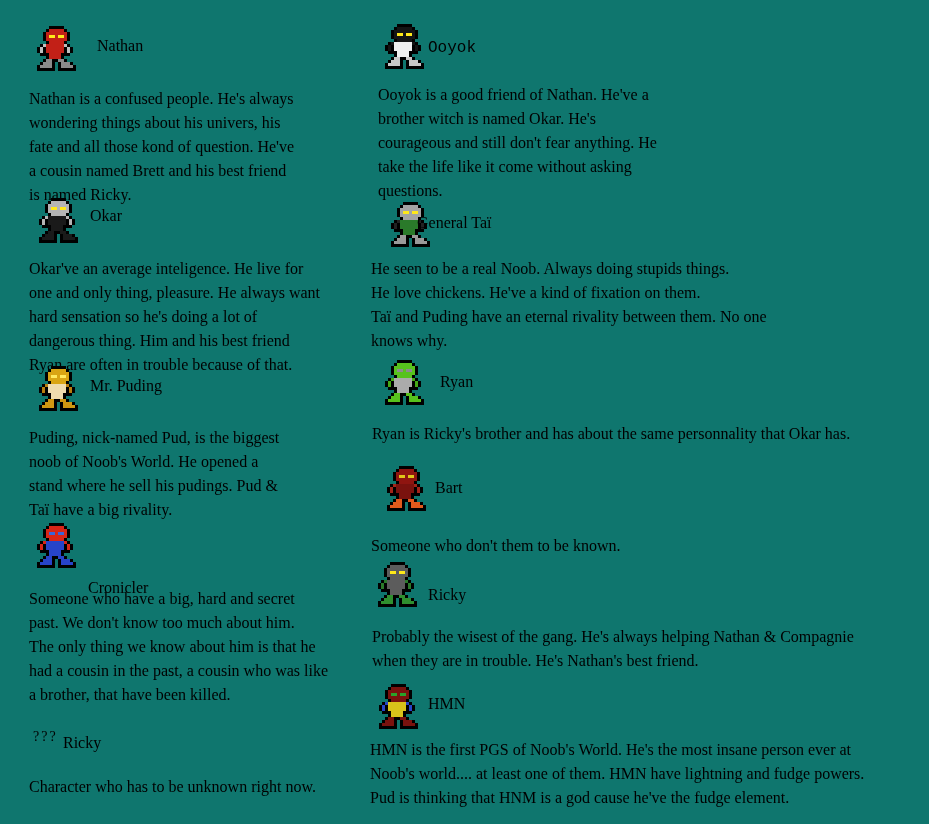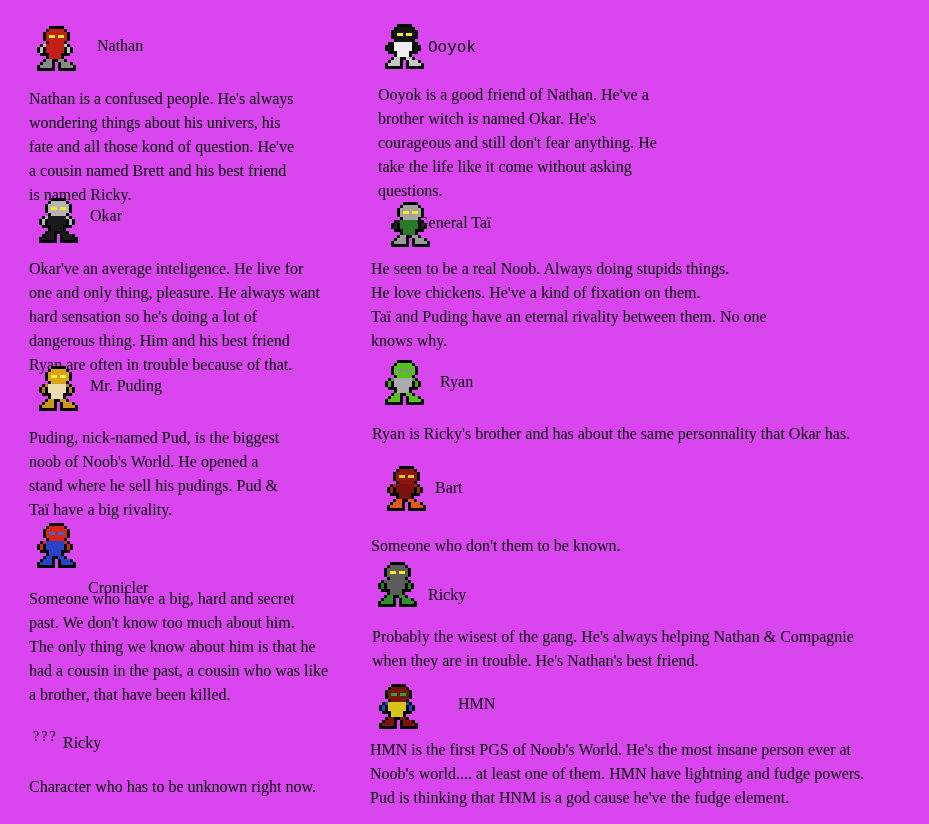"Nathan" #page { background: #d946ef -> #0f766e }
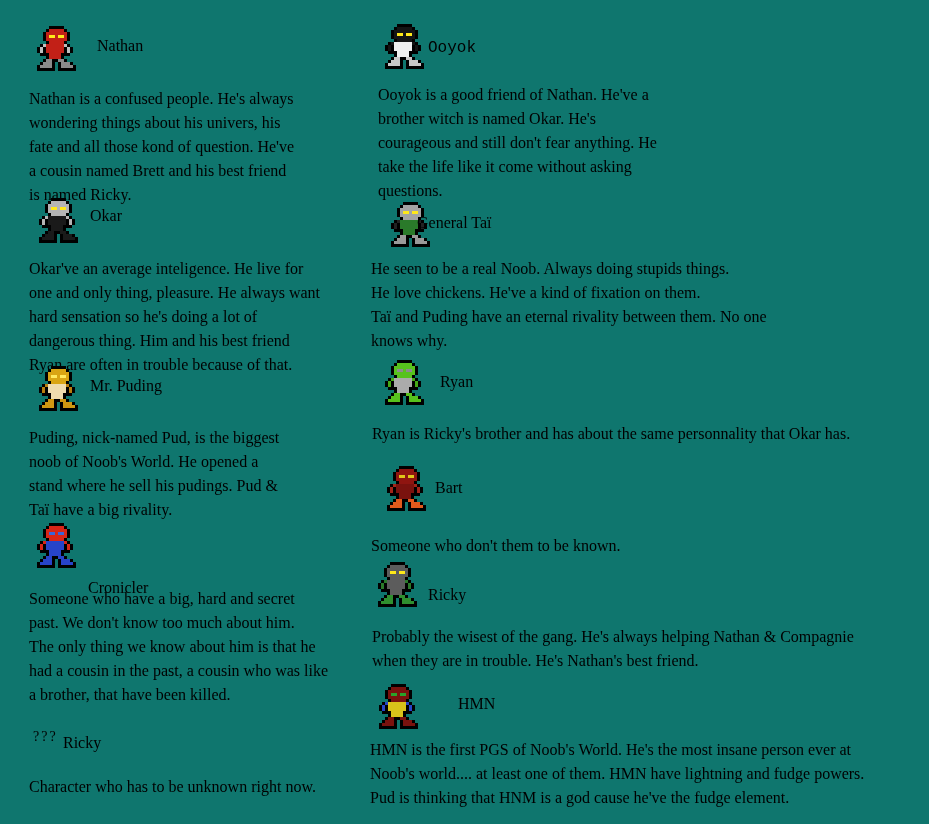"HMN" #hmn .char-name { margin-left: 30px -> none }
